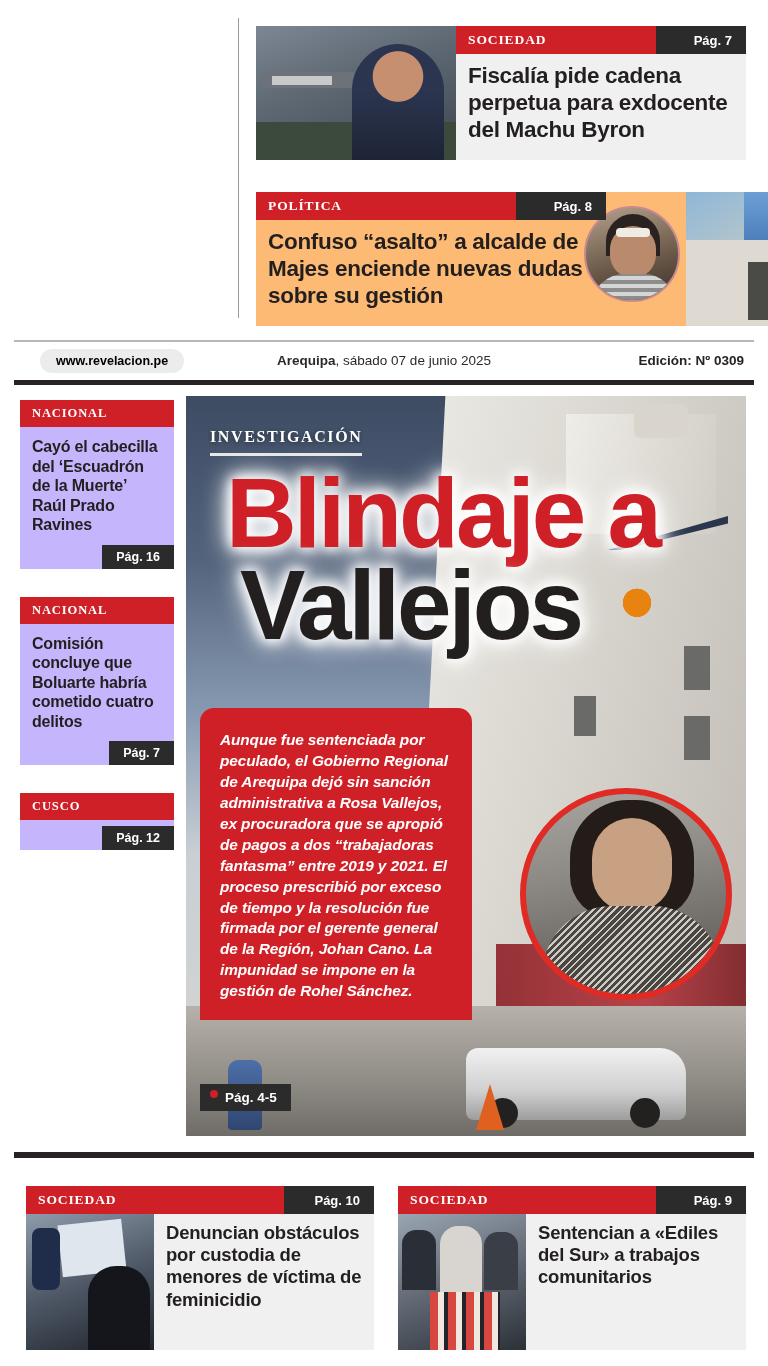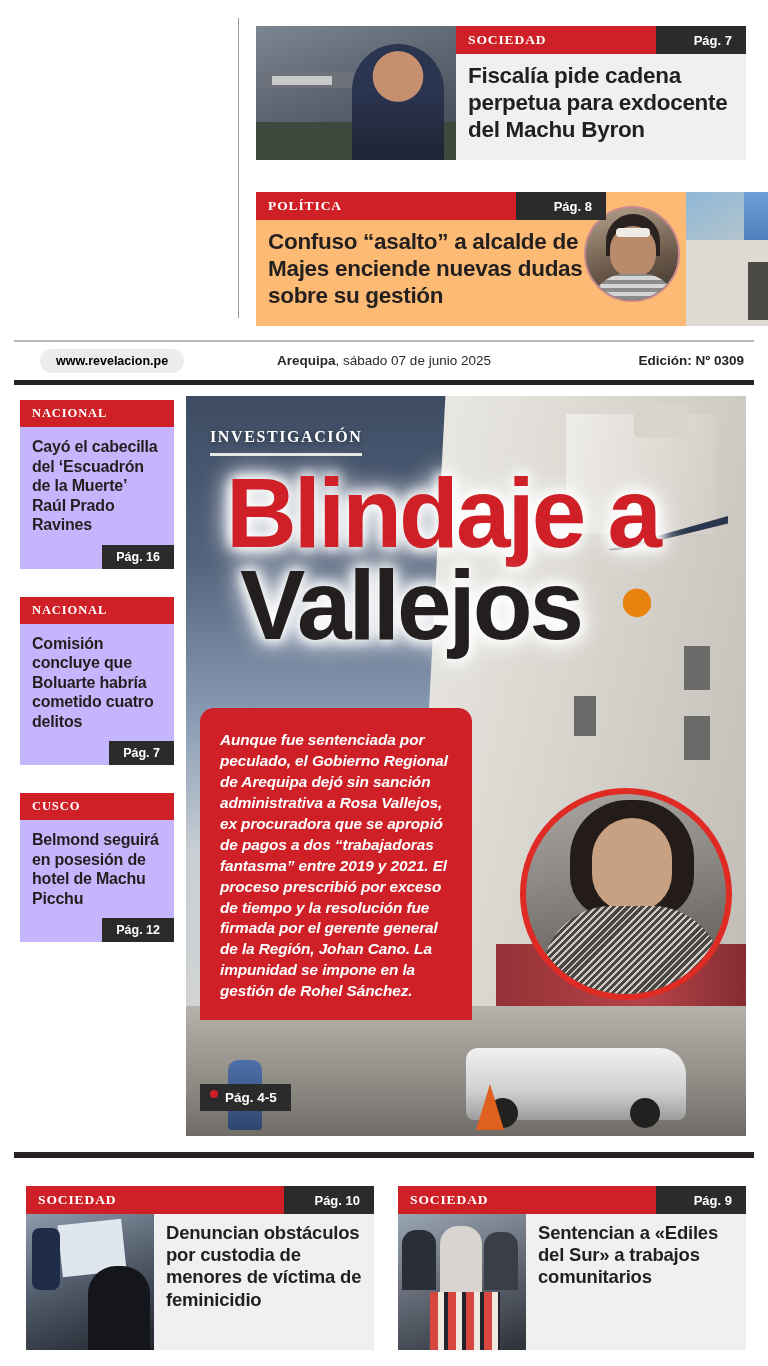"Belmond seguirá en posesión de" div.side-title { html: <div>Belmond seguirá en posesión de hotel de Machu Picchu</div> -> none }
